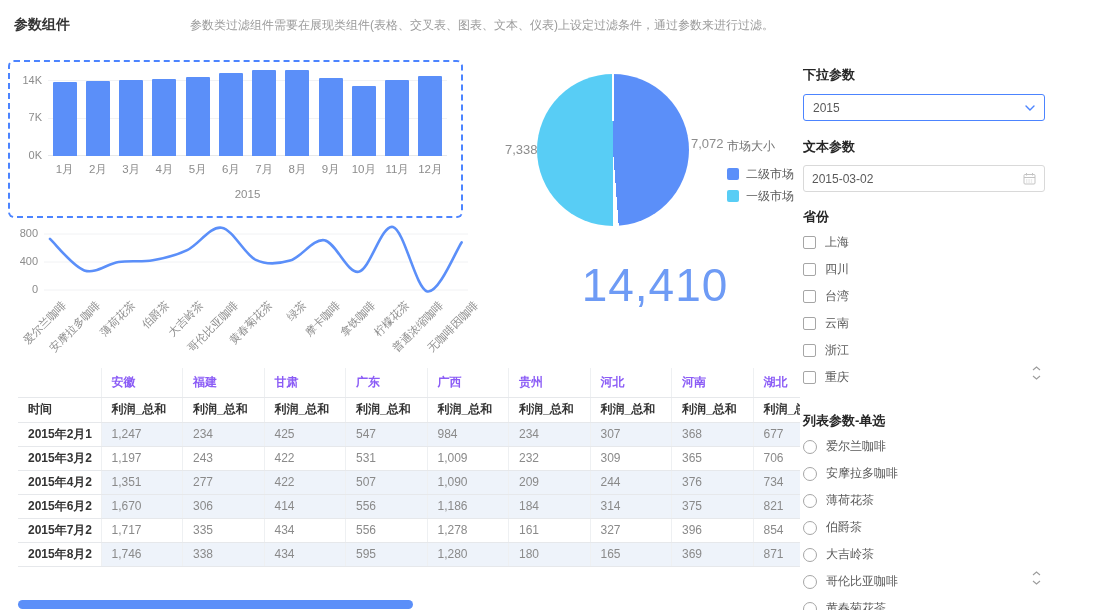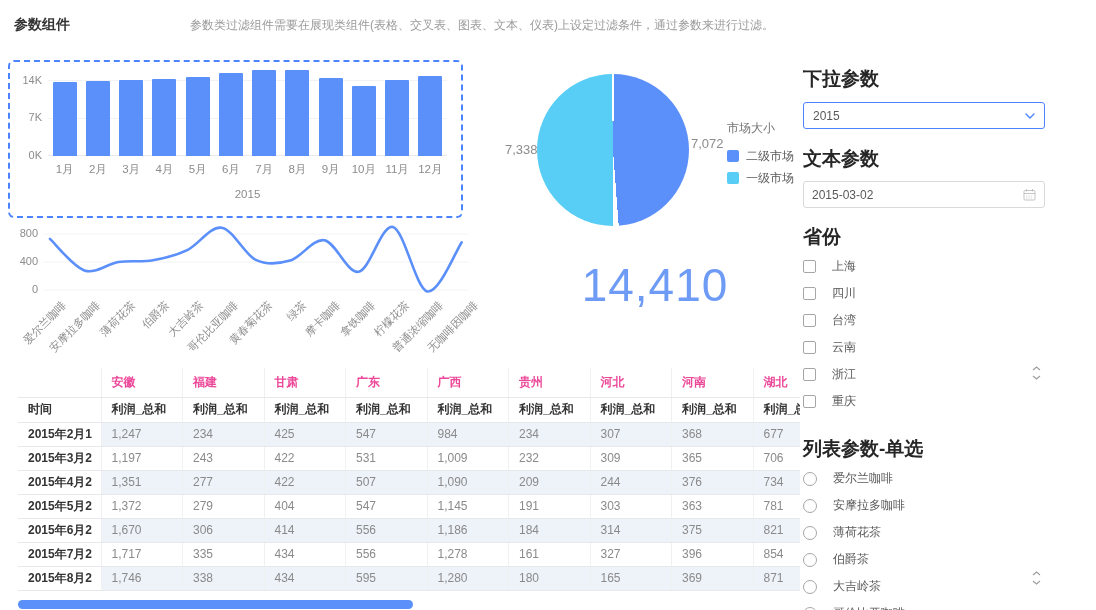"下拉参数" .sec-title { font-size: 19px -> 13px }
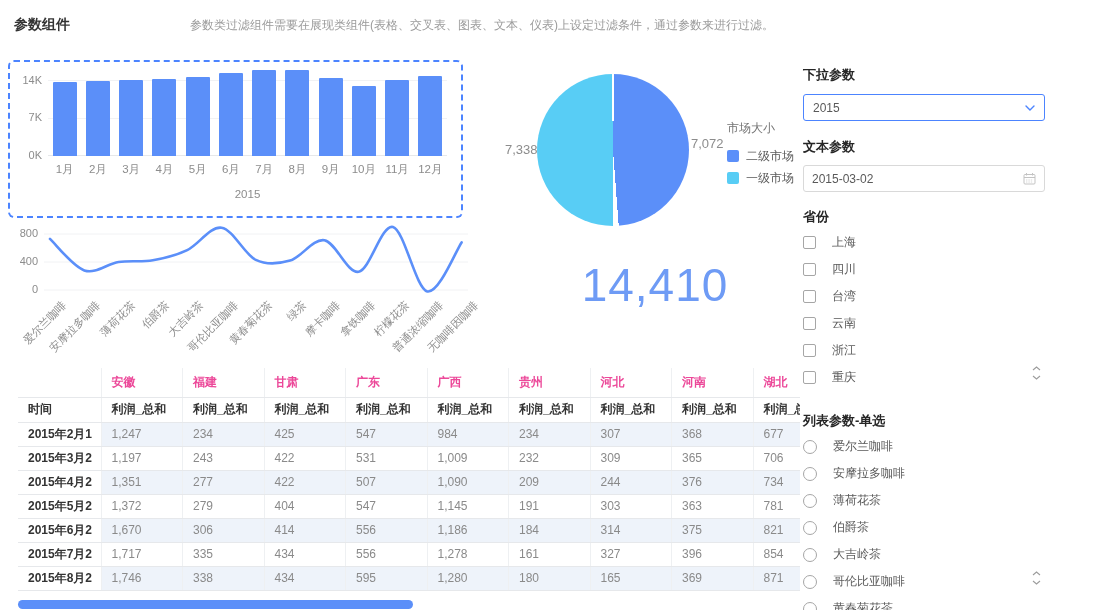"市场大小" .legend { top: 62px -> 80px }
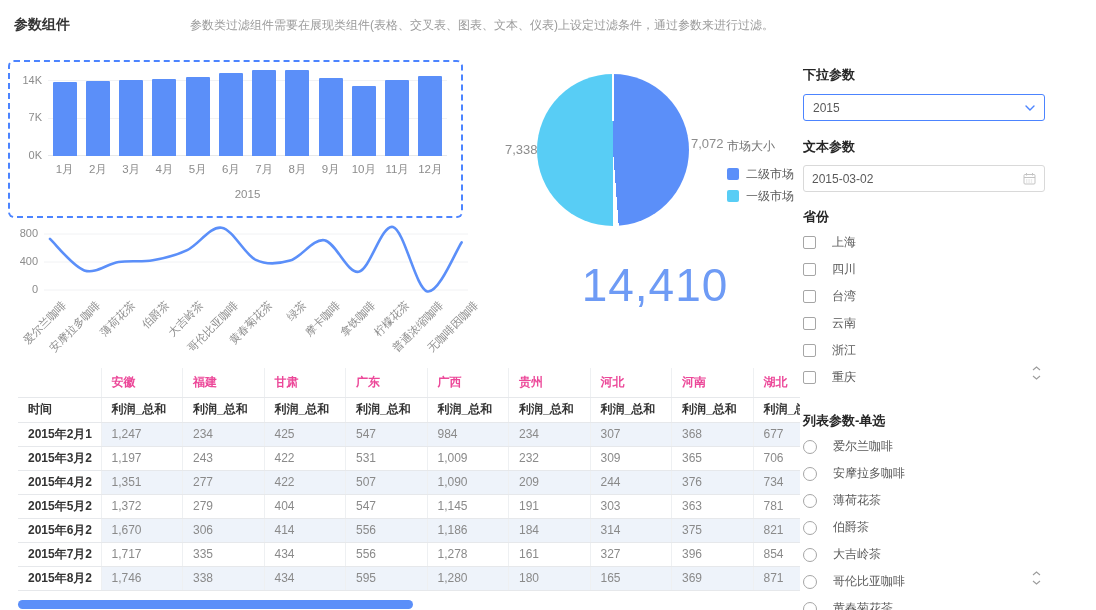"上海" .opt-row { gap: 16px -> 9px }
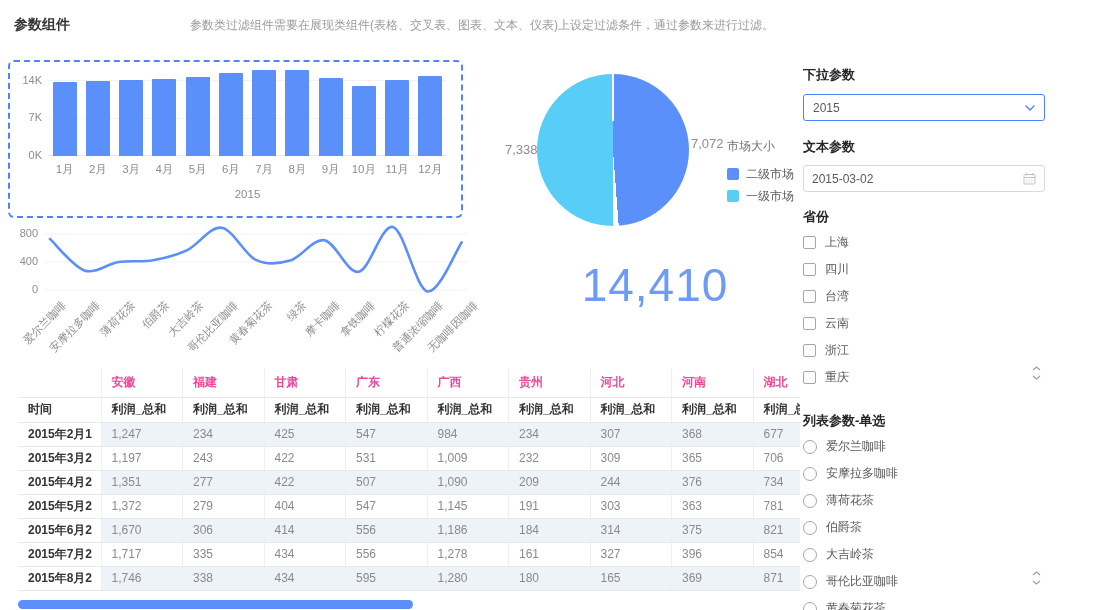"安徽" thead tr.r1 th { color: #ec4899 -> #8b5cf6 }
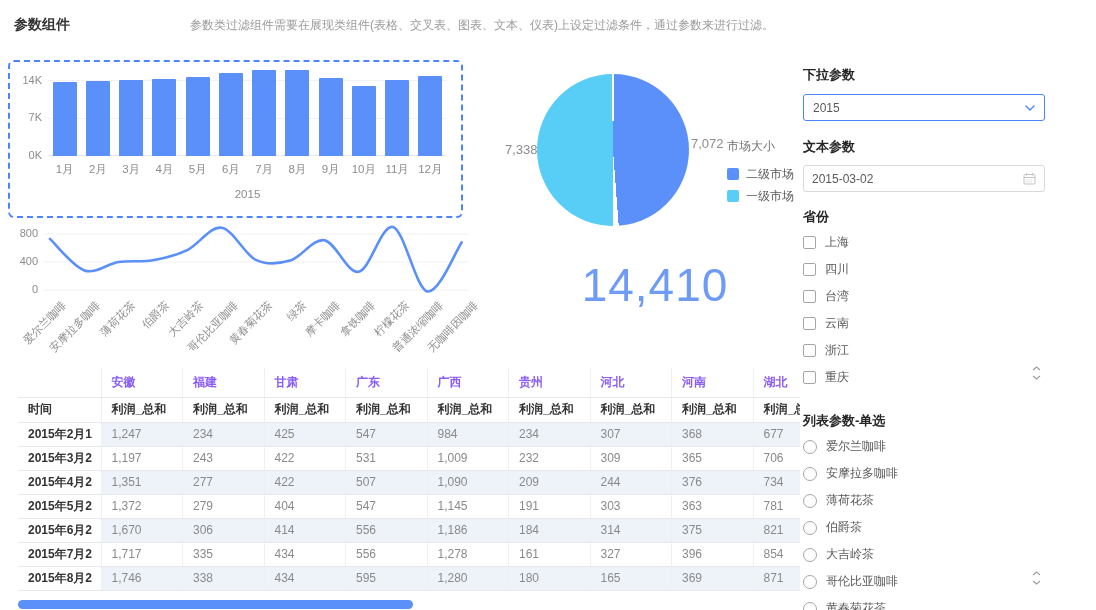"2015年5月2" tr { html: <tr> <td>2015年5月2</td> <td>1,372</td> <td>279</td> <td>404</td> <td>547</td> <td>1,145</td> <td>191</td> <td>303</td> <td>363</td> <td>781</td> </tr> -> none }
